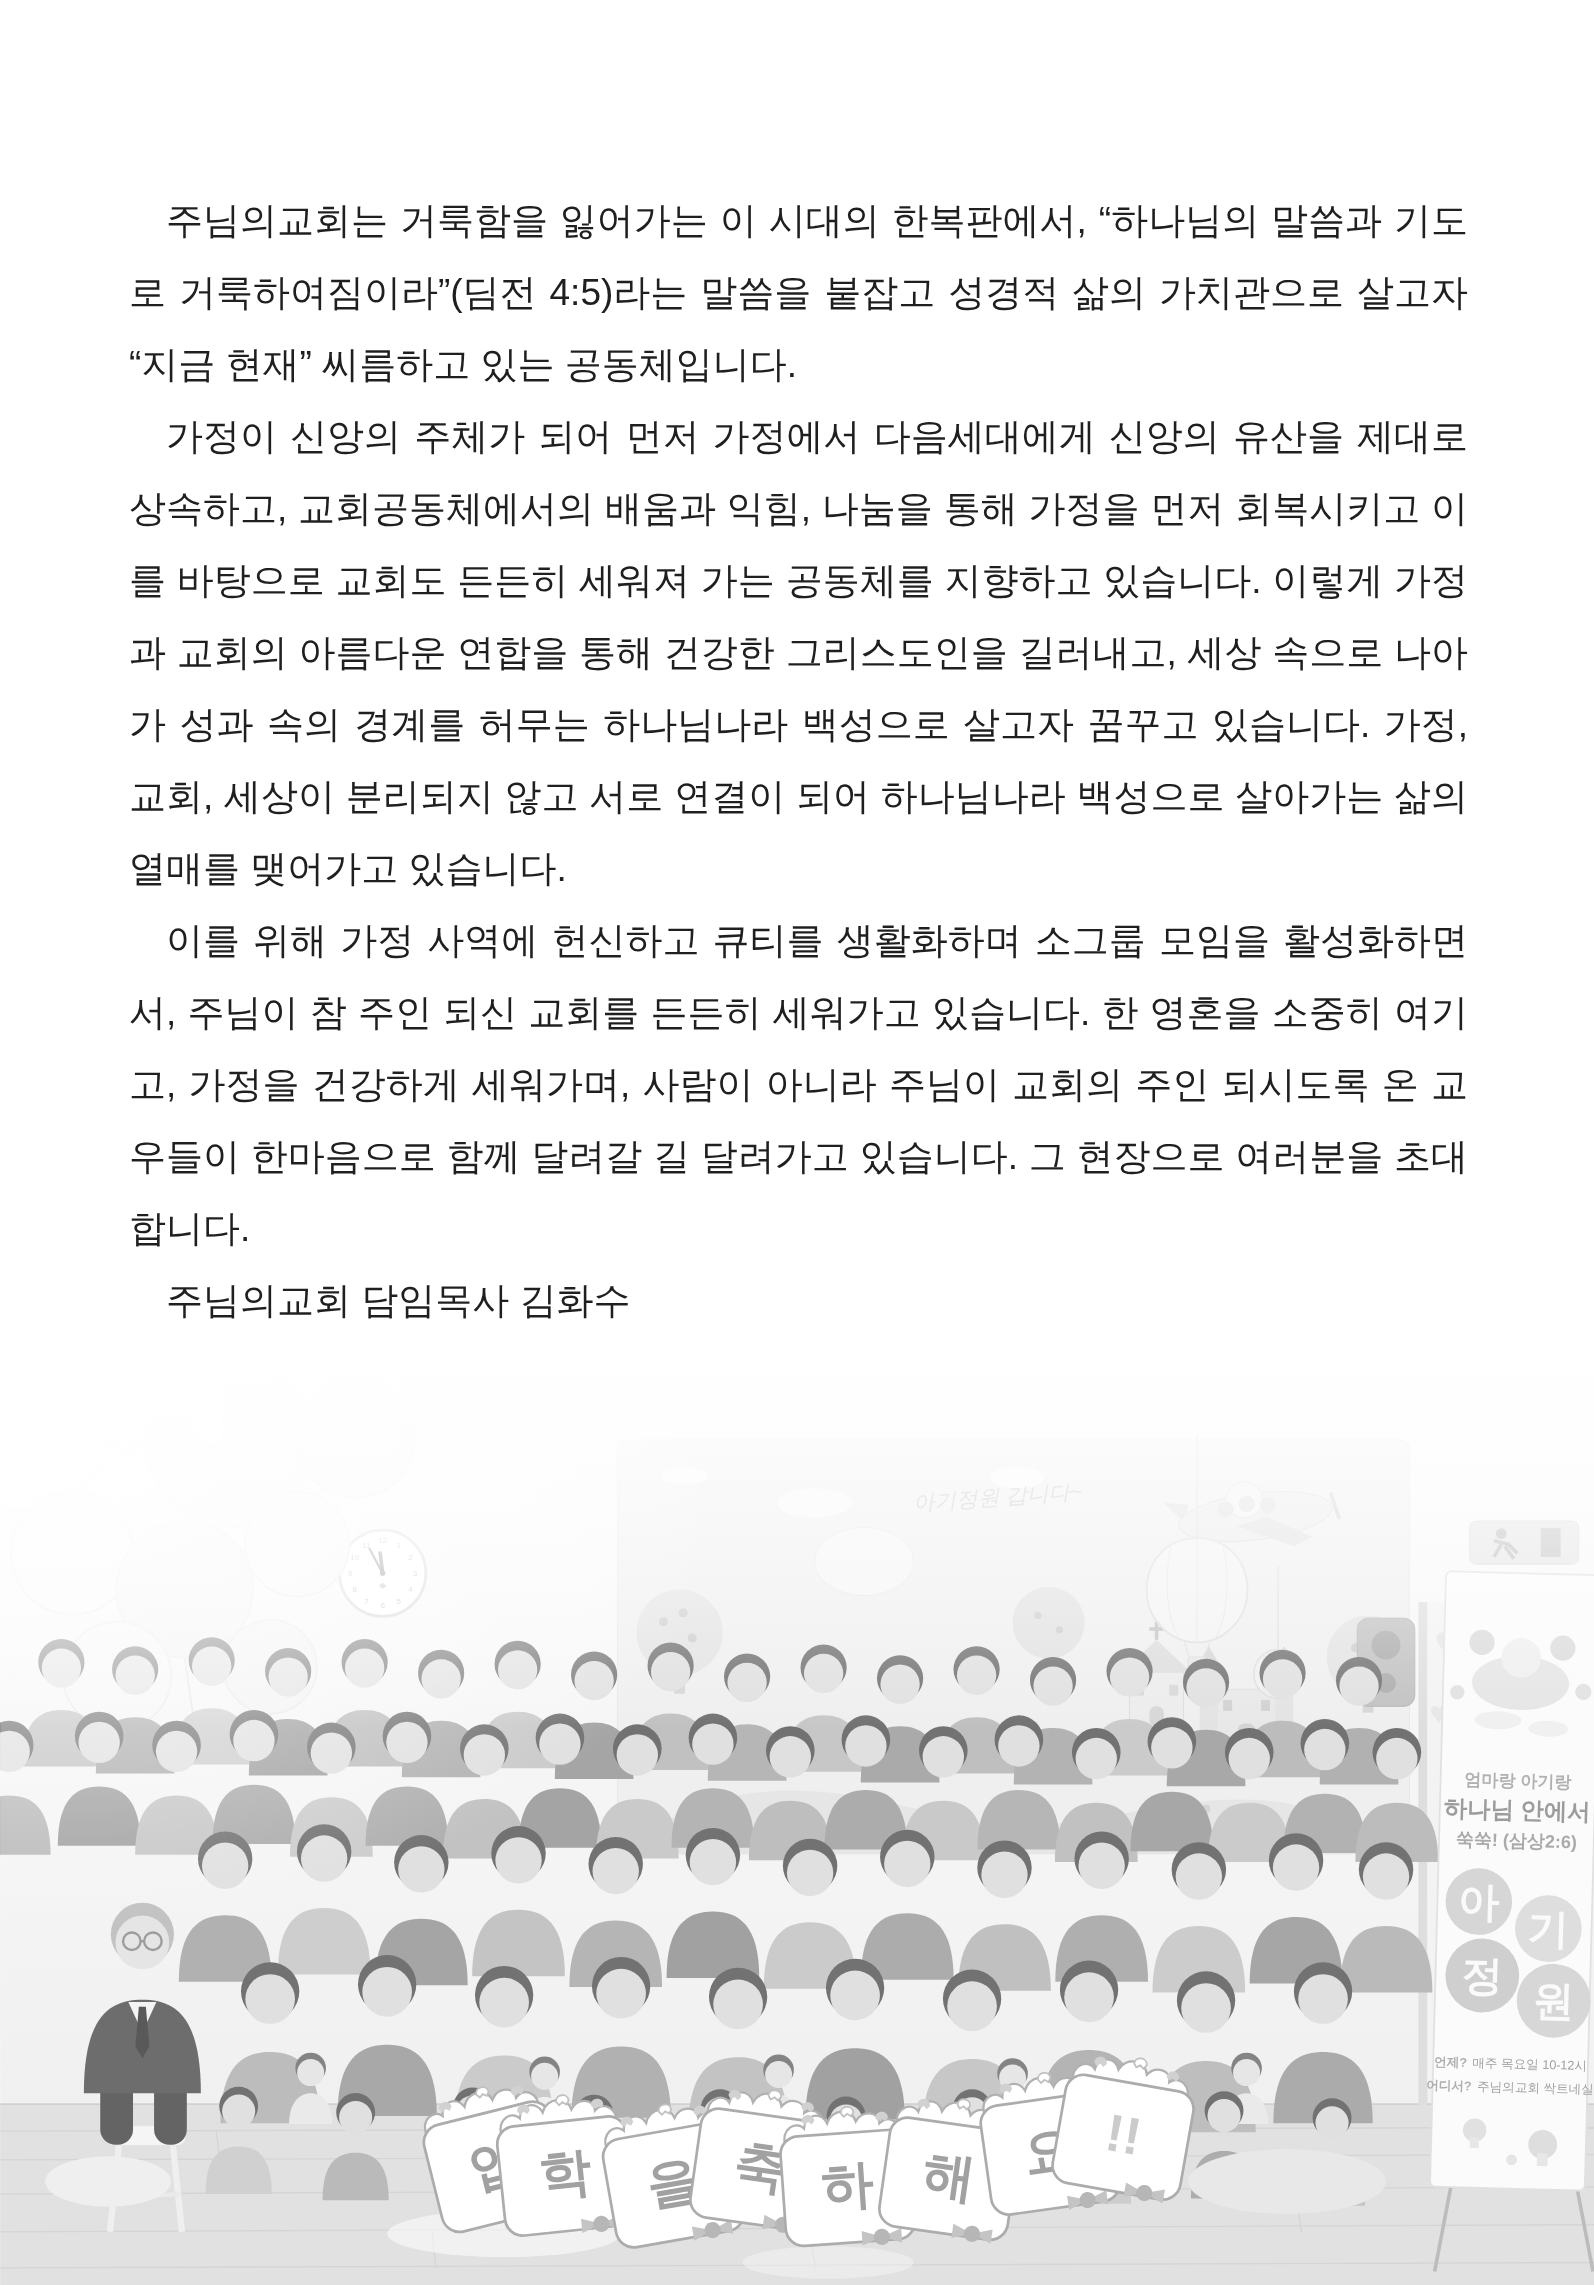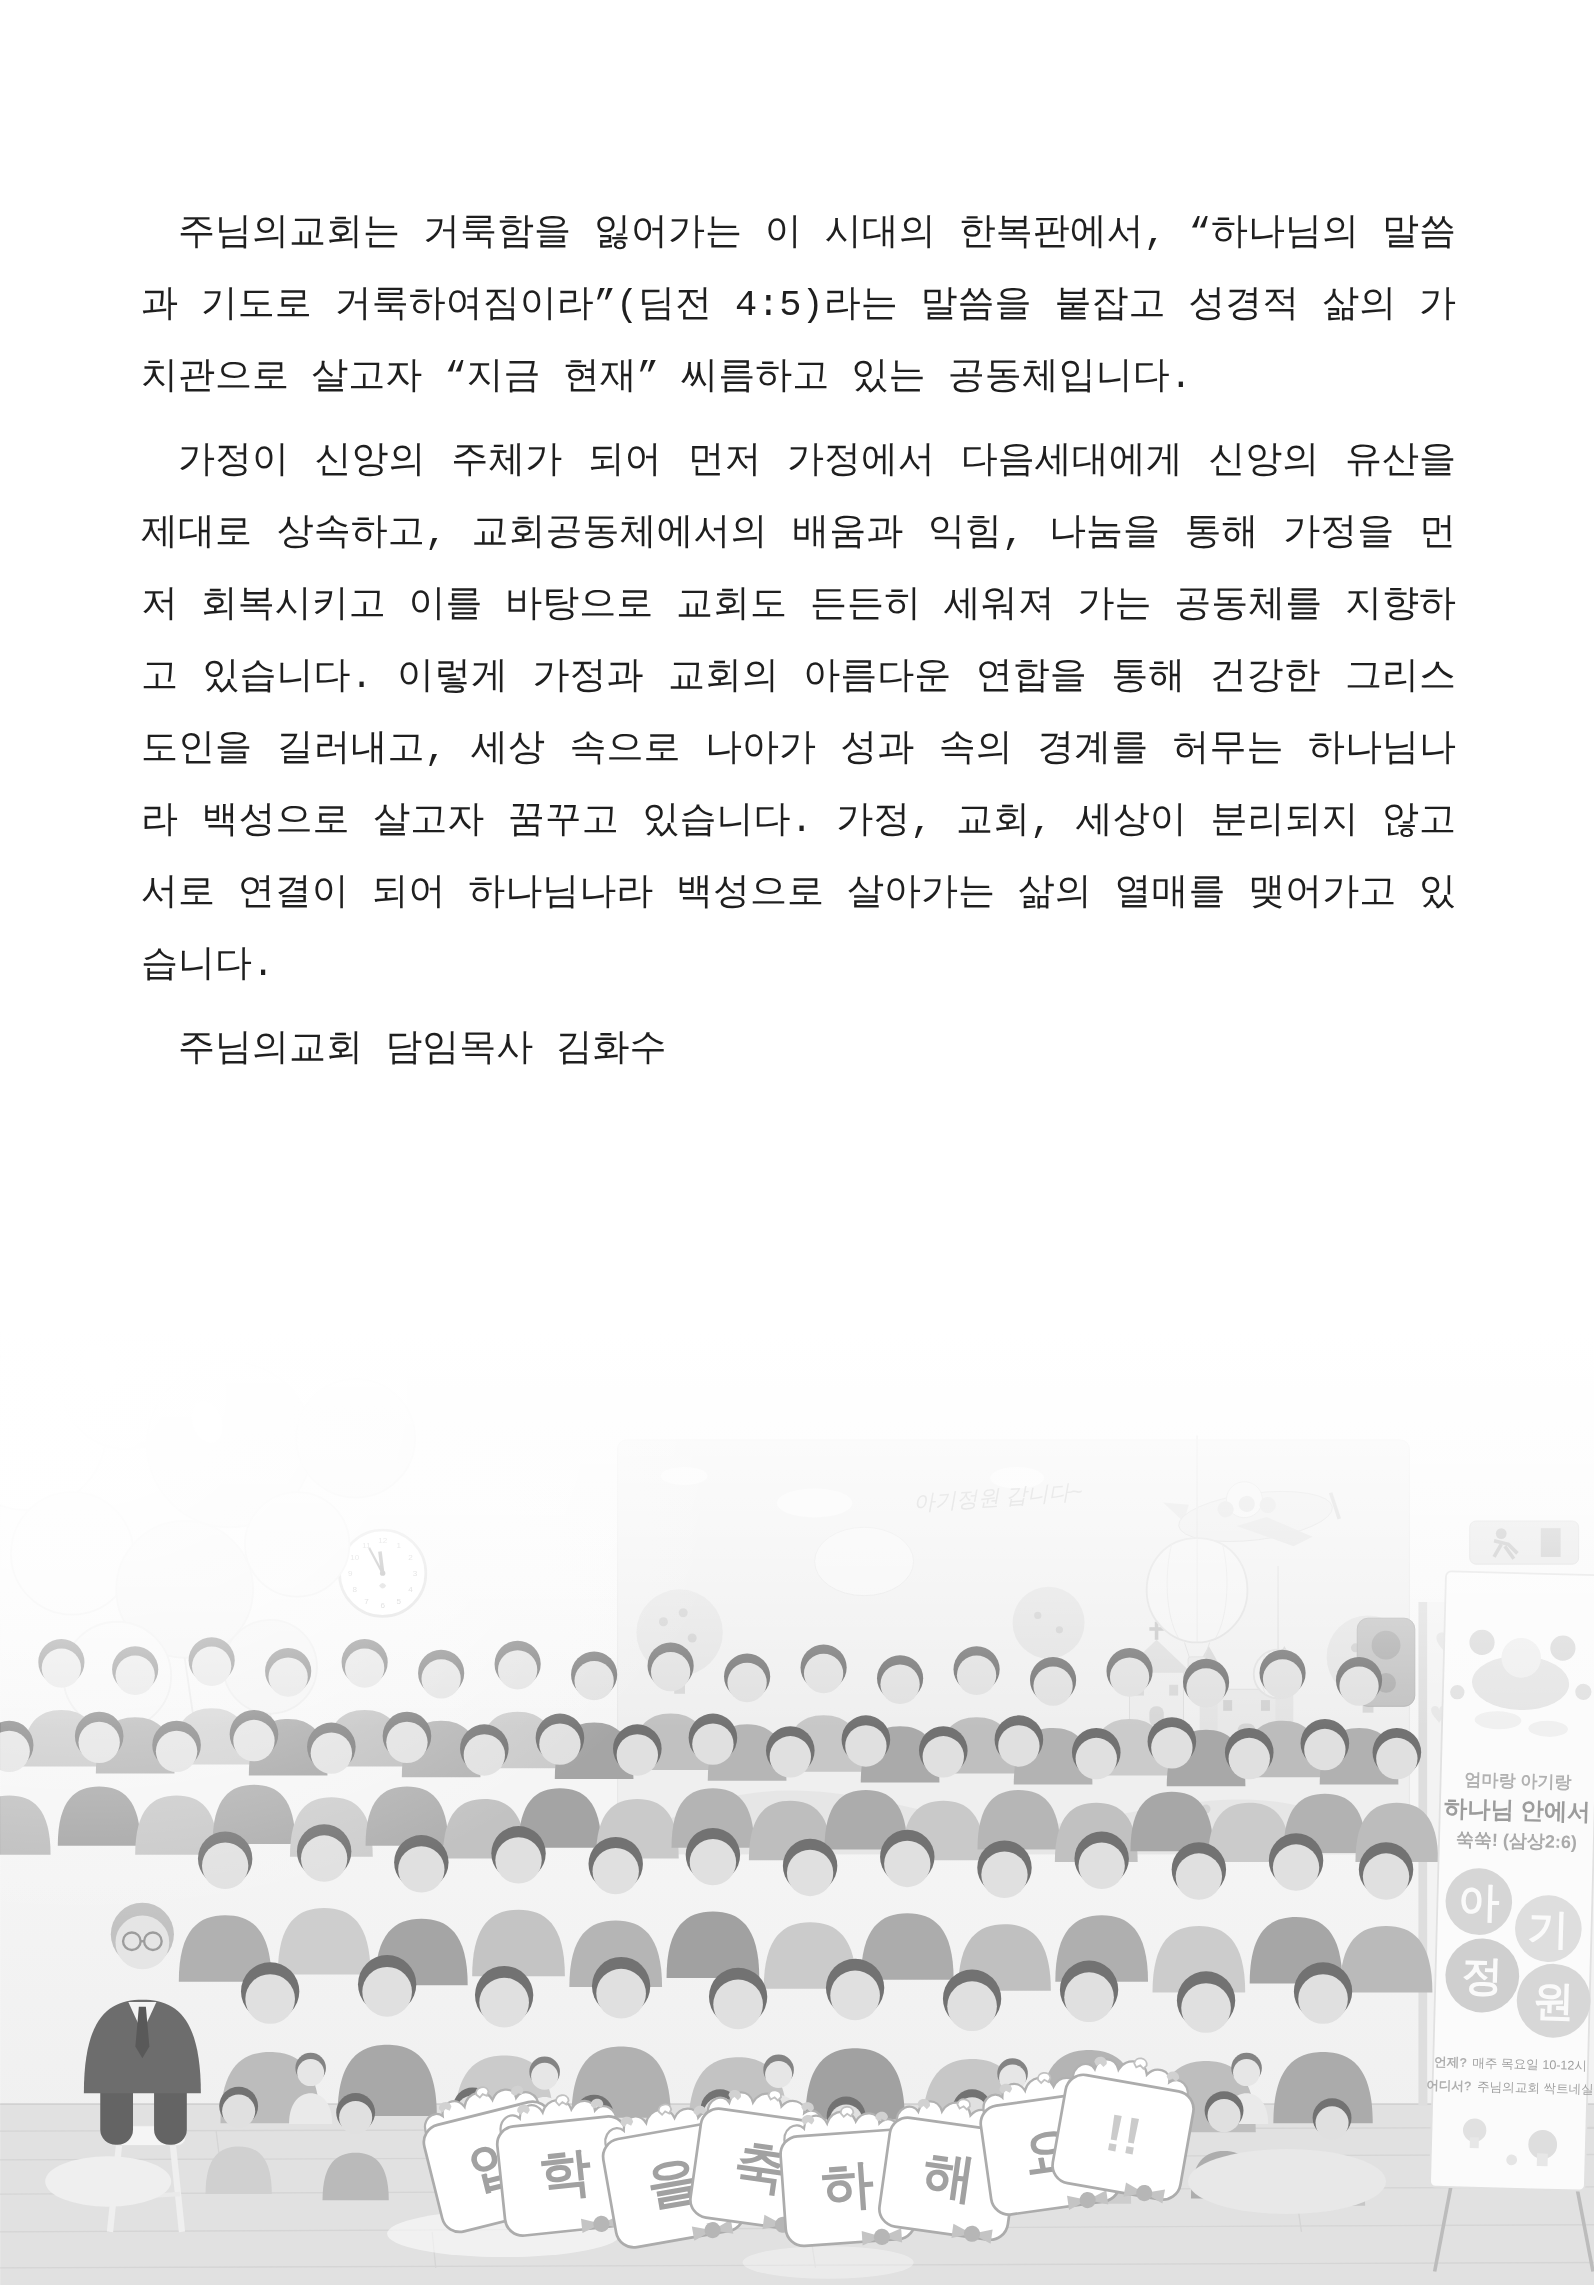"주님의교회는 거룩함을 잃어가는 이 시대의" .text-block p { font-family: Liberation Mono, monospace -> none; margin: 12px -> 0 }
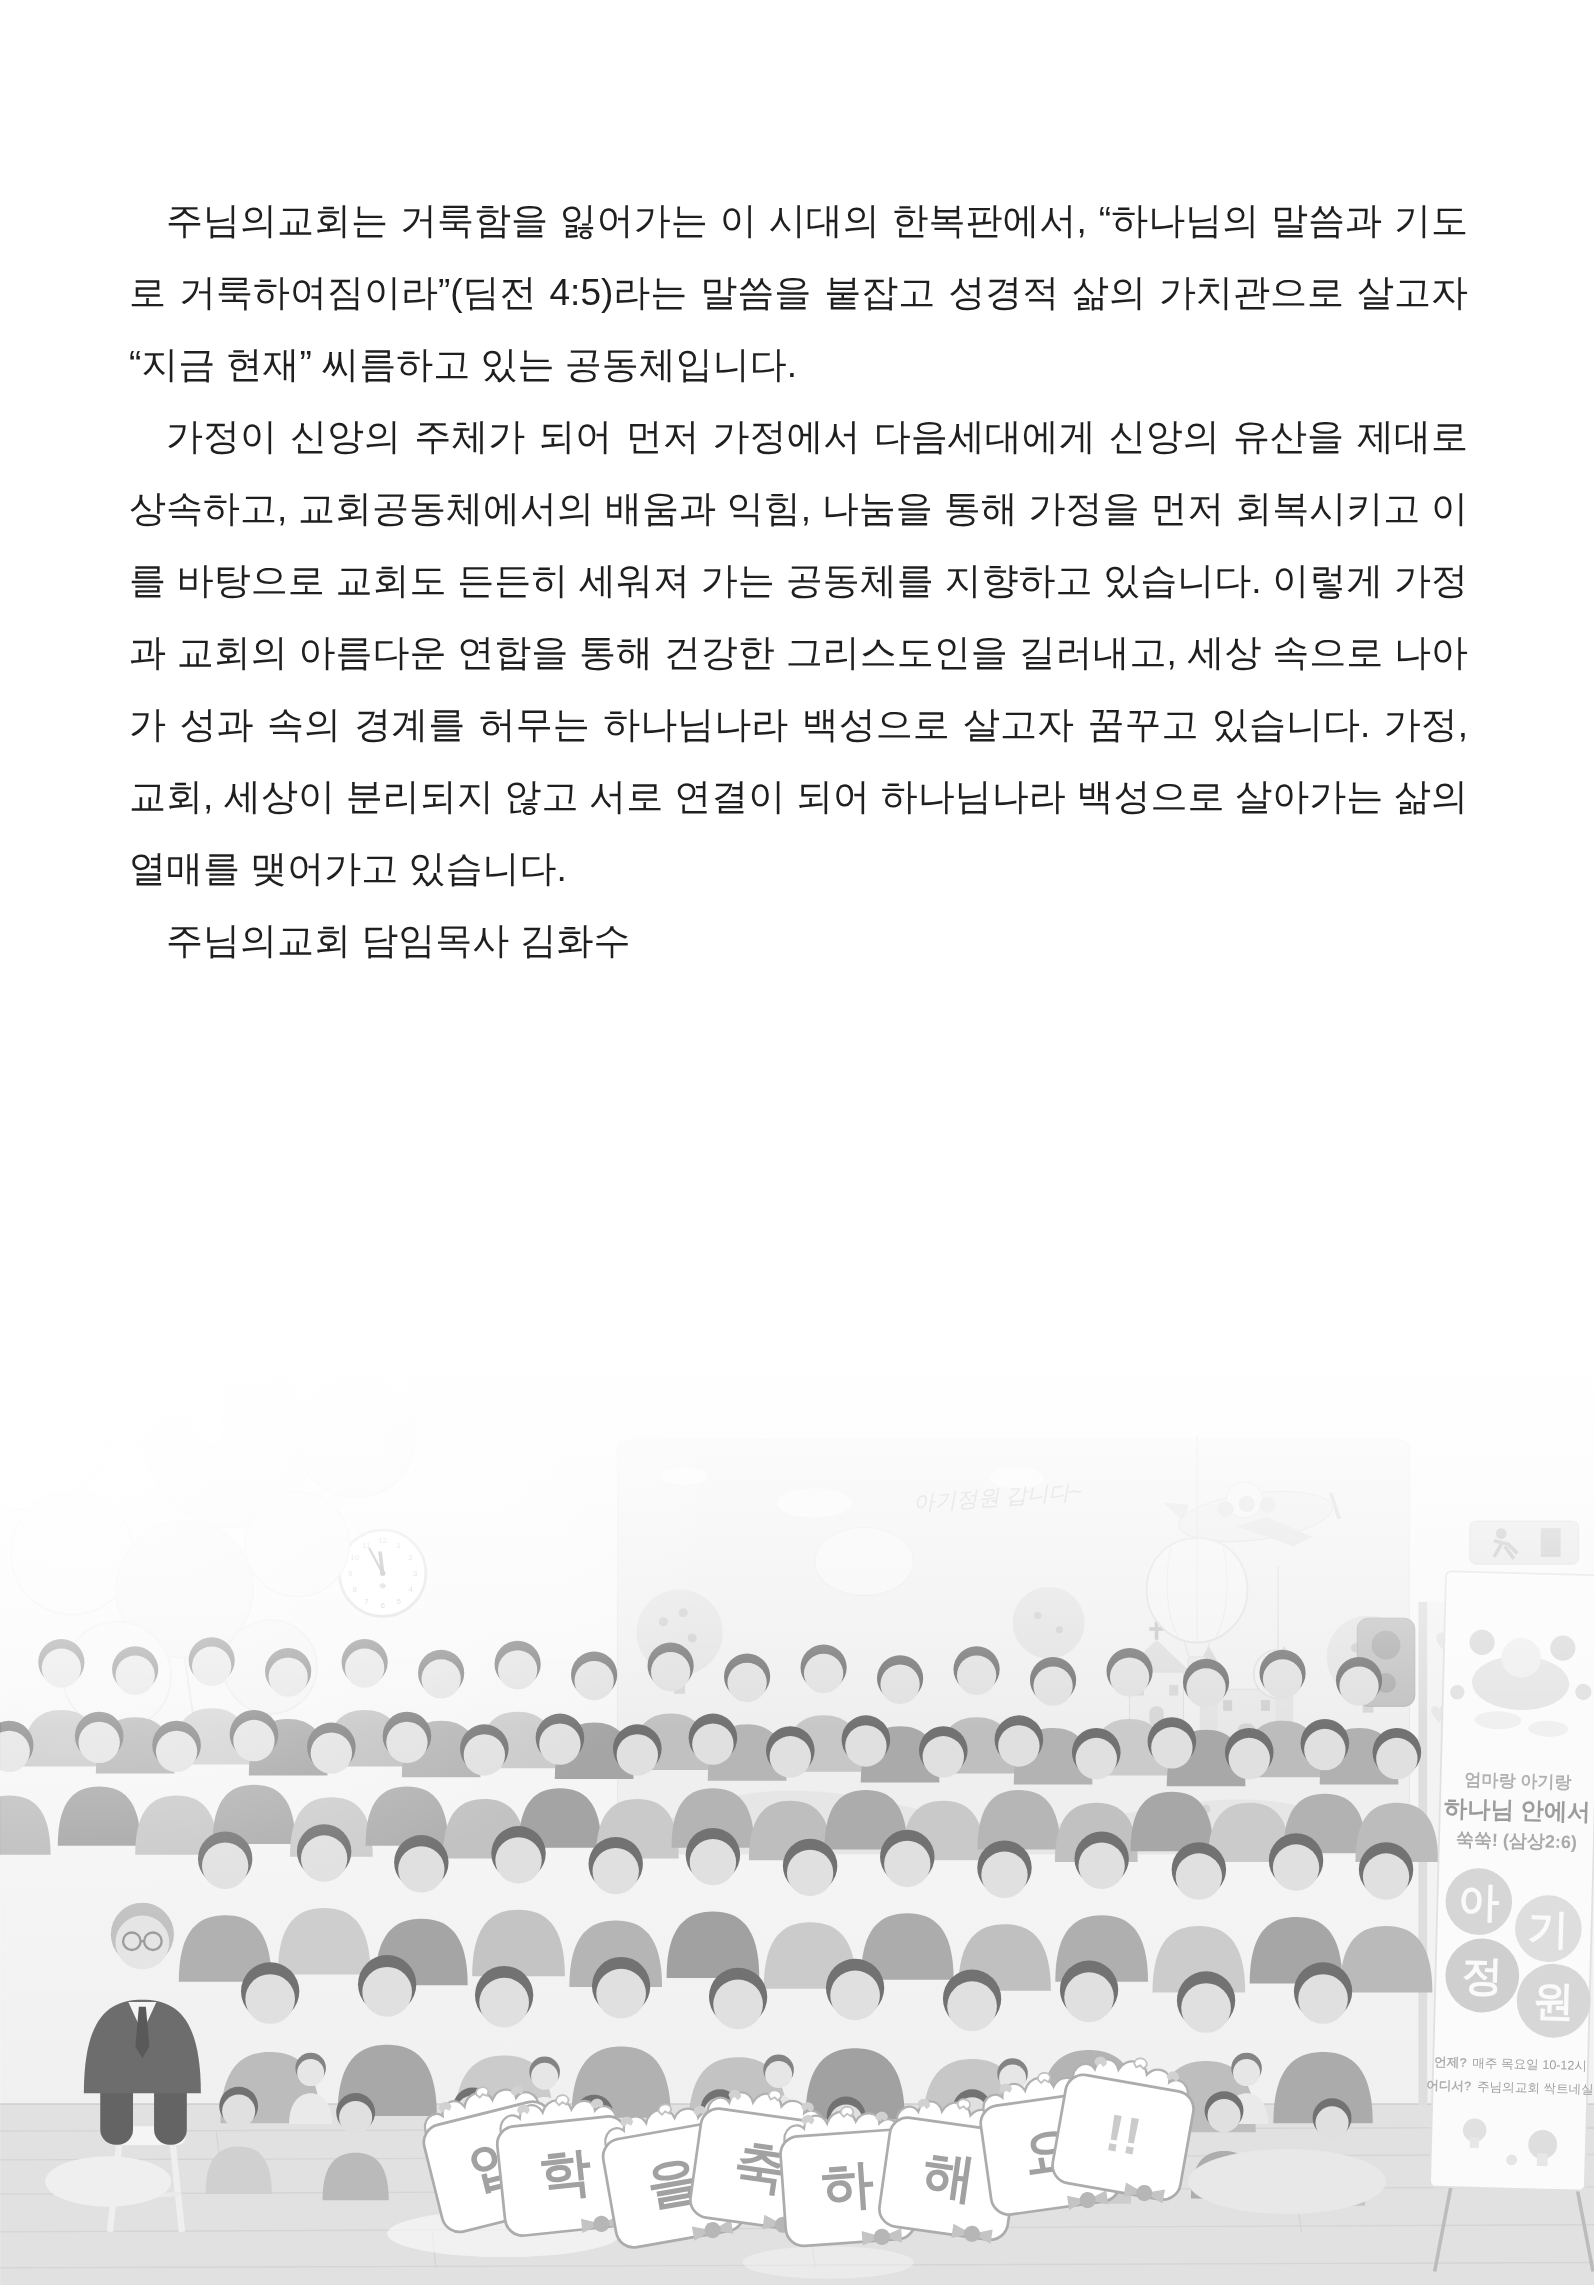"이를 위해 가정 사역에 헌신하고" p { html: none -> <p>이를 위해 가정 사역에 헌신하고 큐티를 생활화하며 소그룹 모임을 활성화하면서, 주님이 참 주인 되신 교회를 든든히 세워가고 있습니다. 한 영혼을 소중히 여기고, 가정을 건강하게 세워가며, 사람이 아니라 주님이 교회의 주인 되시도록 온 교우들이 한마음으로 함께 달려갈 길 달려가고 있습니다. 그 현장으로 여러분을 초대합니다.</p> }
